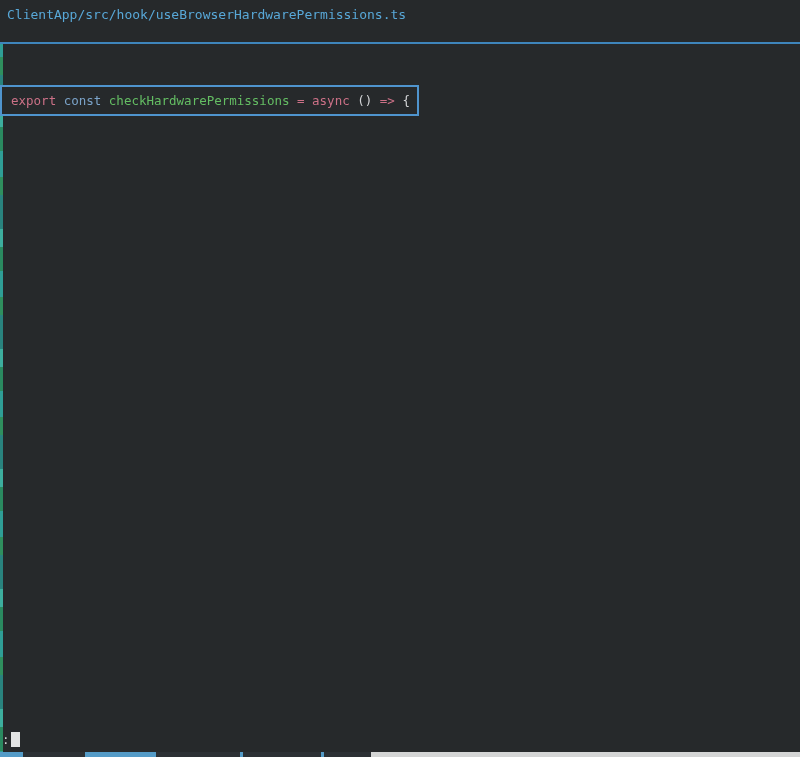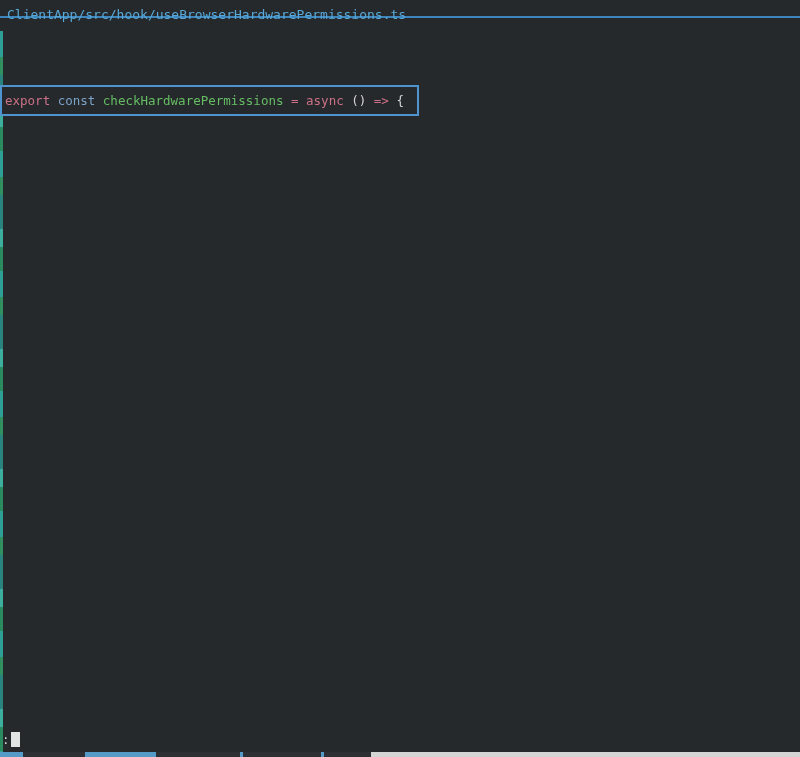"ClientApp/src/hook/useBrowserHardwarePer" .header { height: 18px -> 44px }
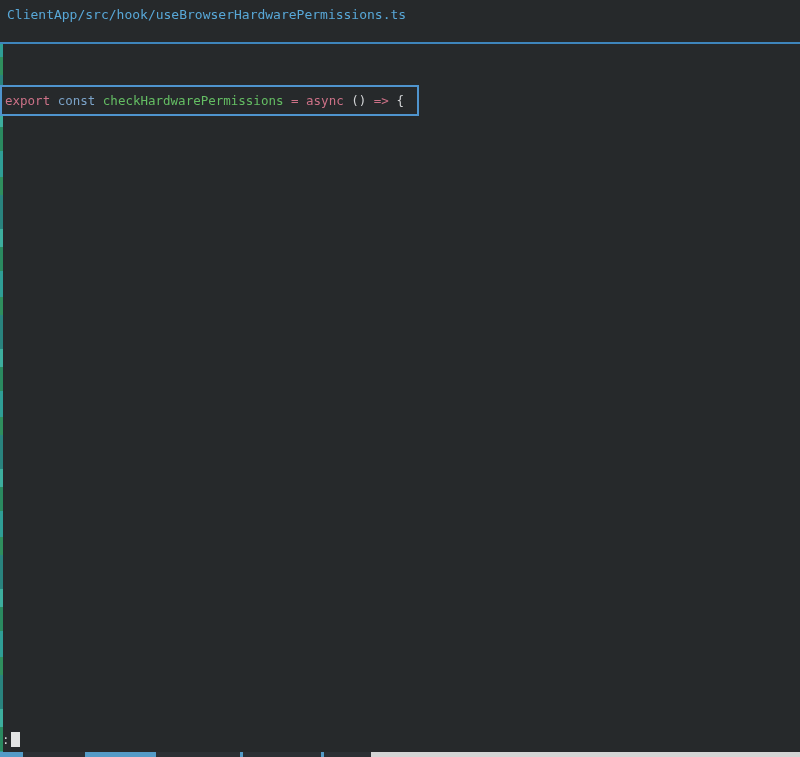"export const checkHardwarePermissions =" .float-wrap { padding-left: 3px -> 9px }
